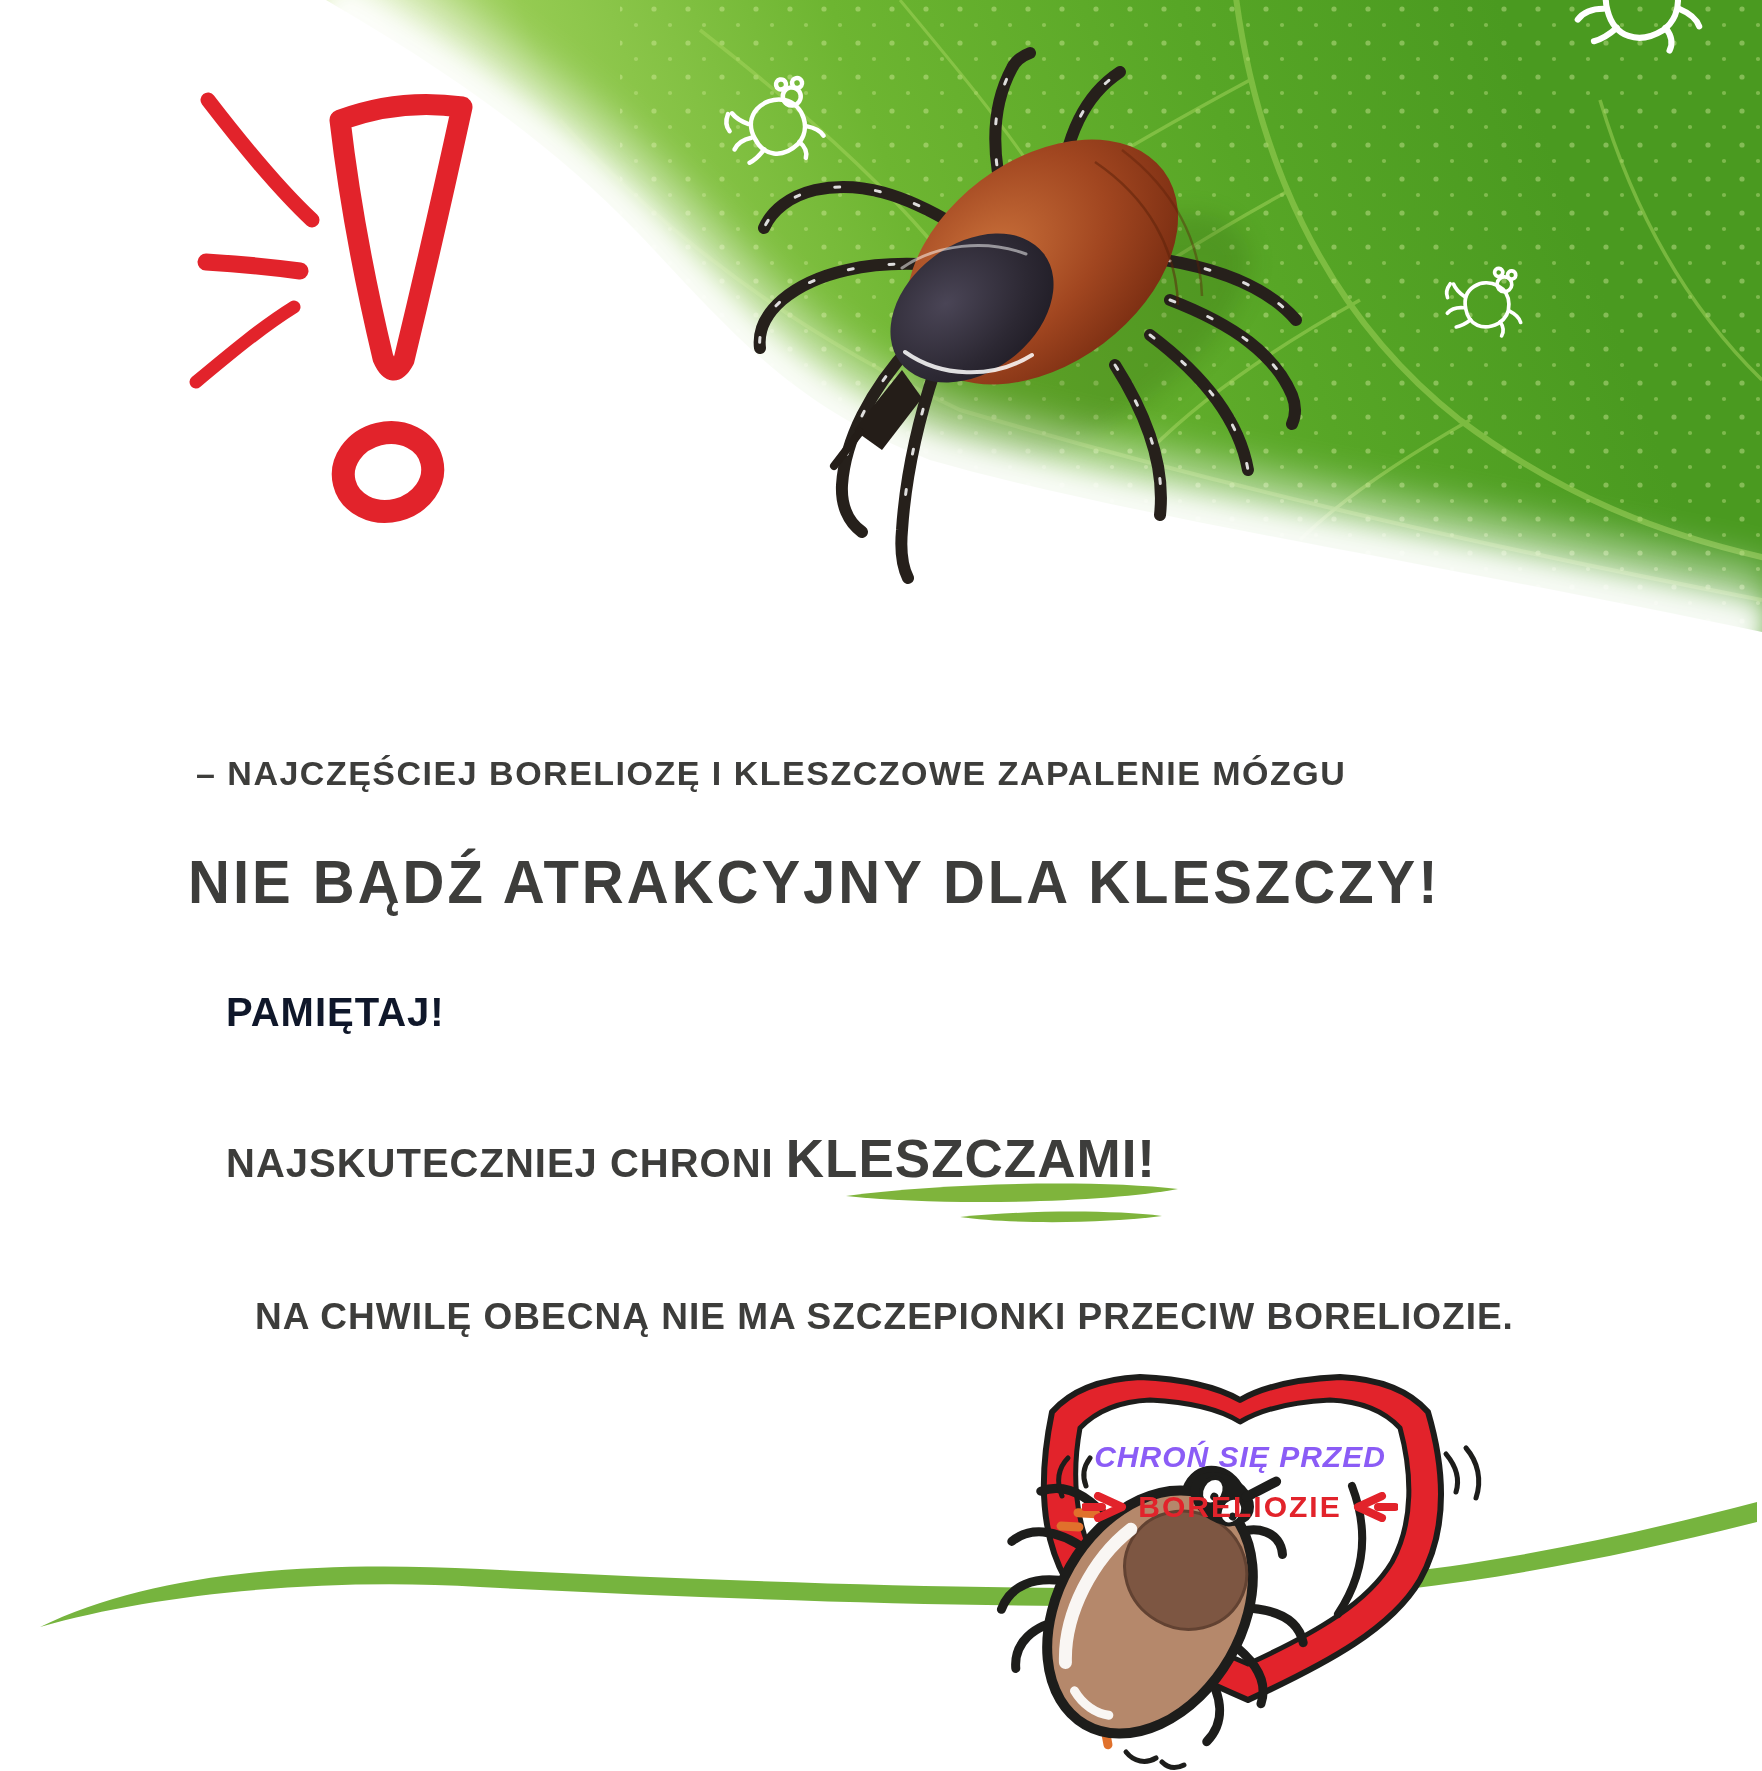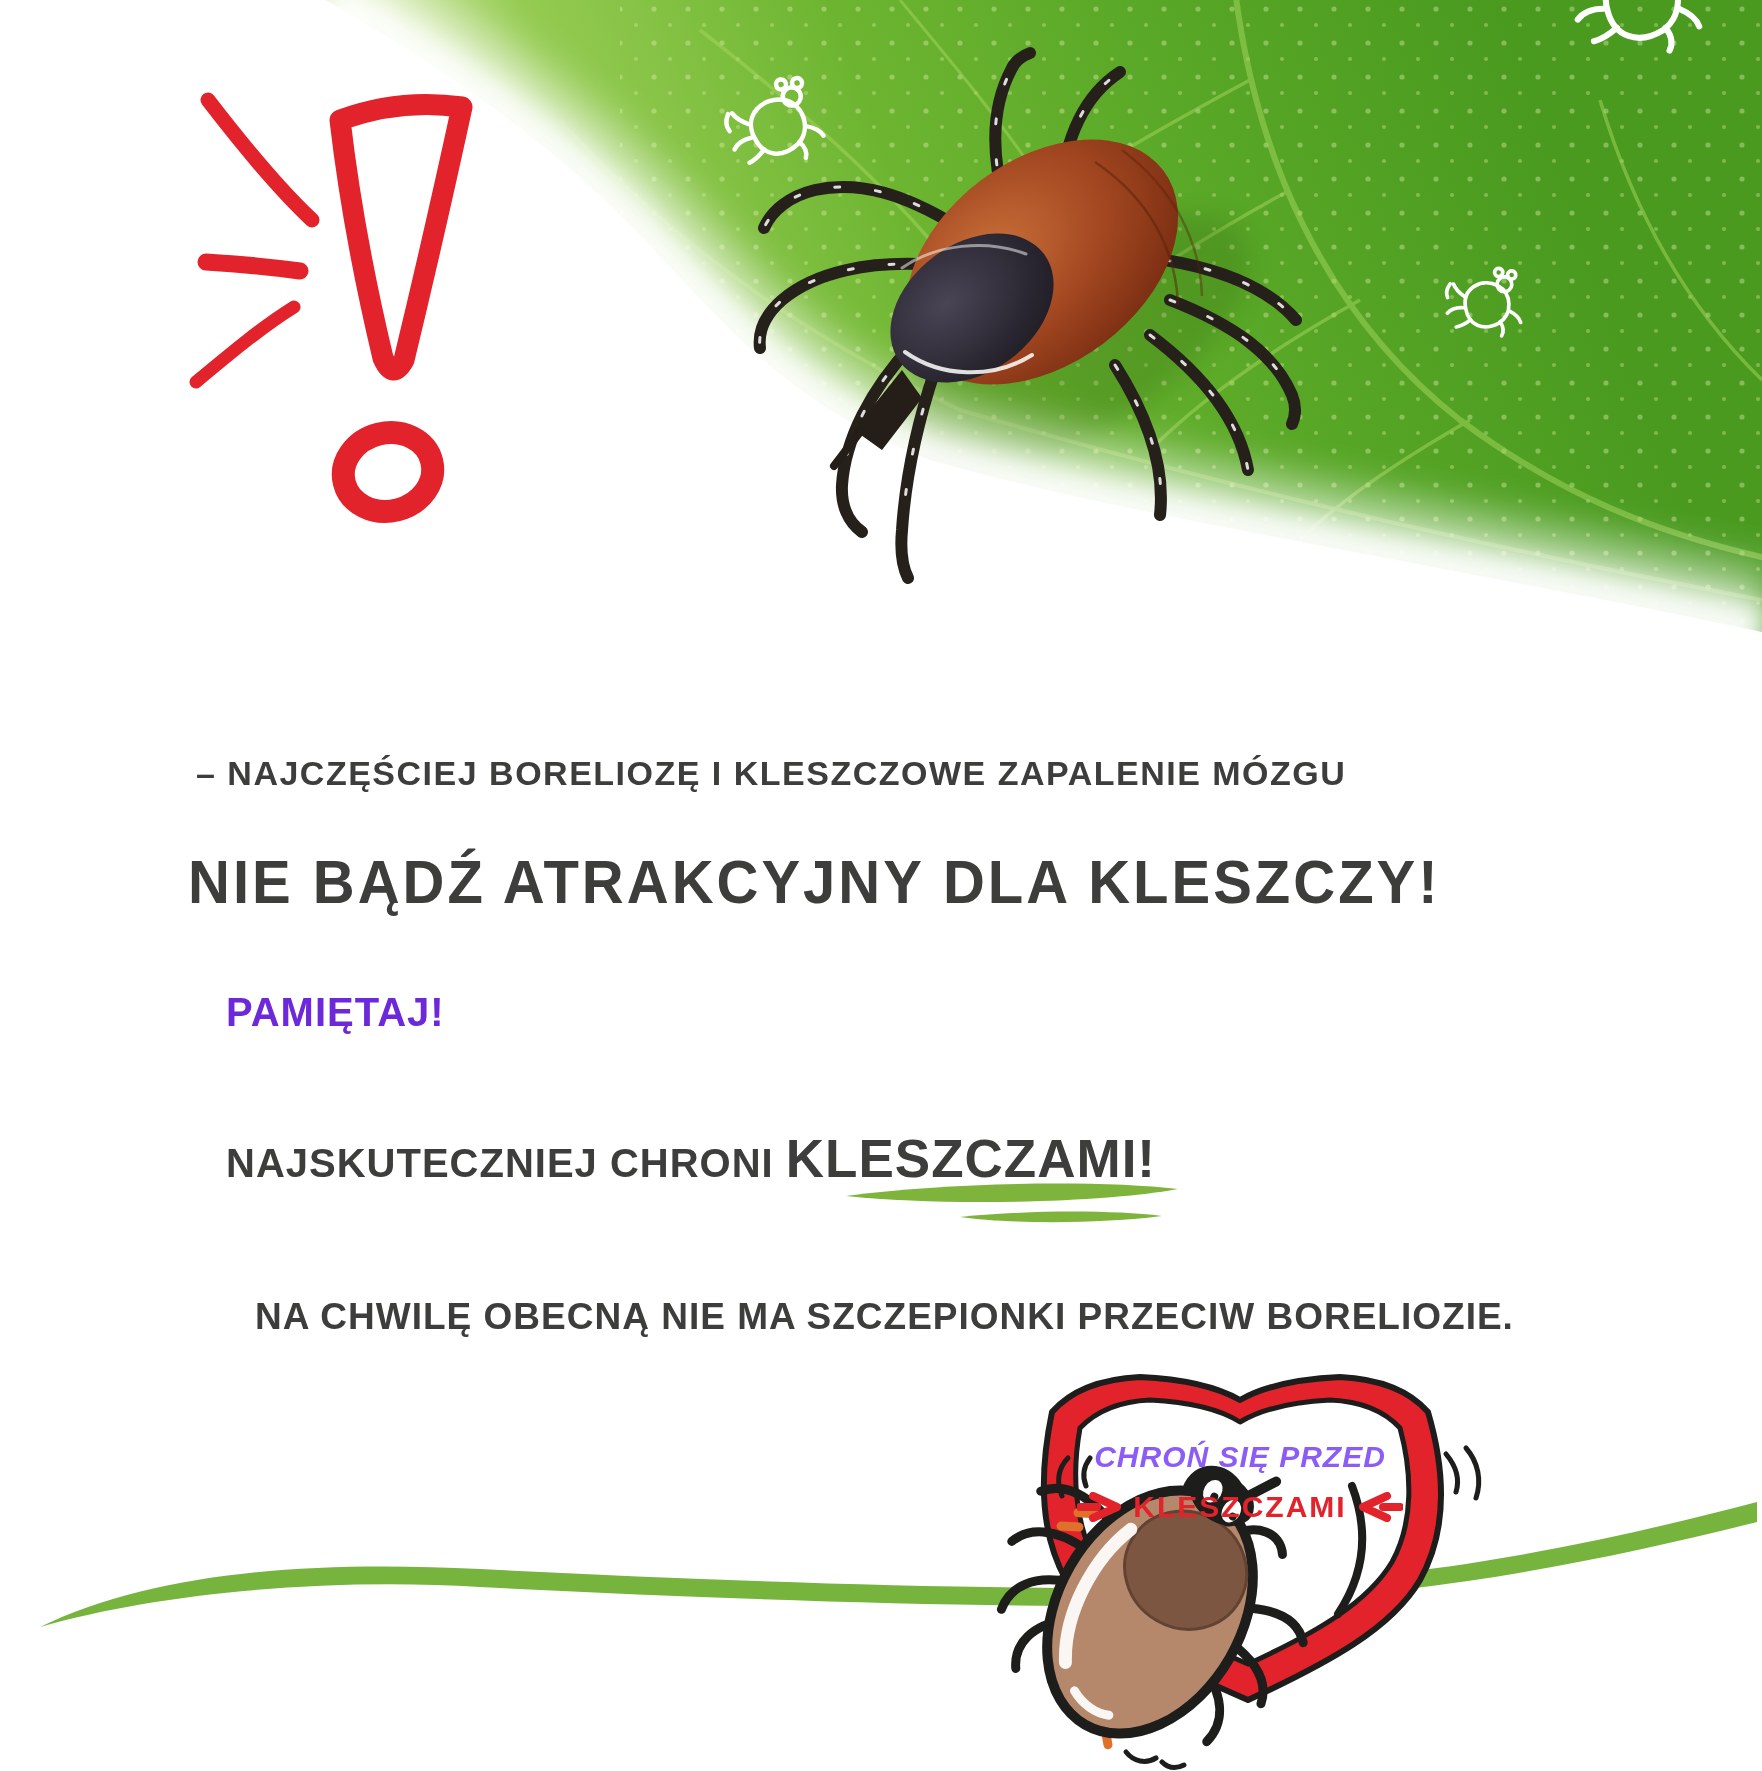"PAMIĘTAJ!" .remember { color: #6d28d9 -> #0f172a }
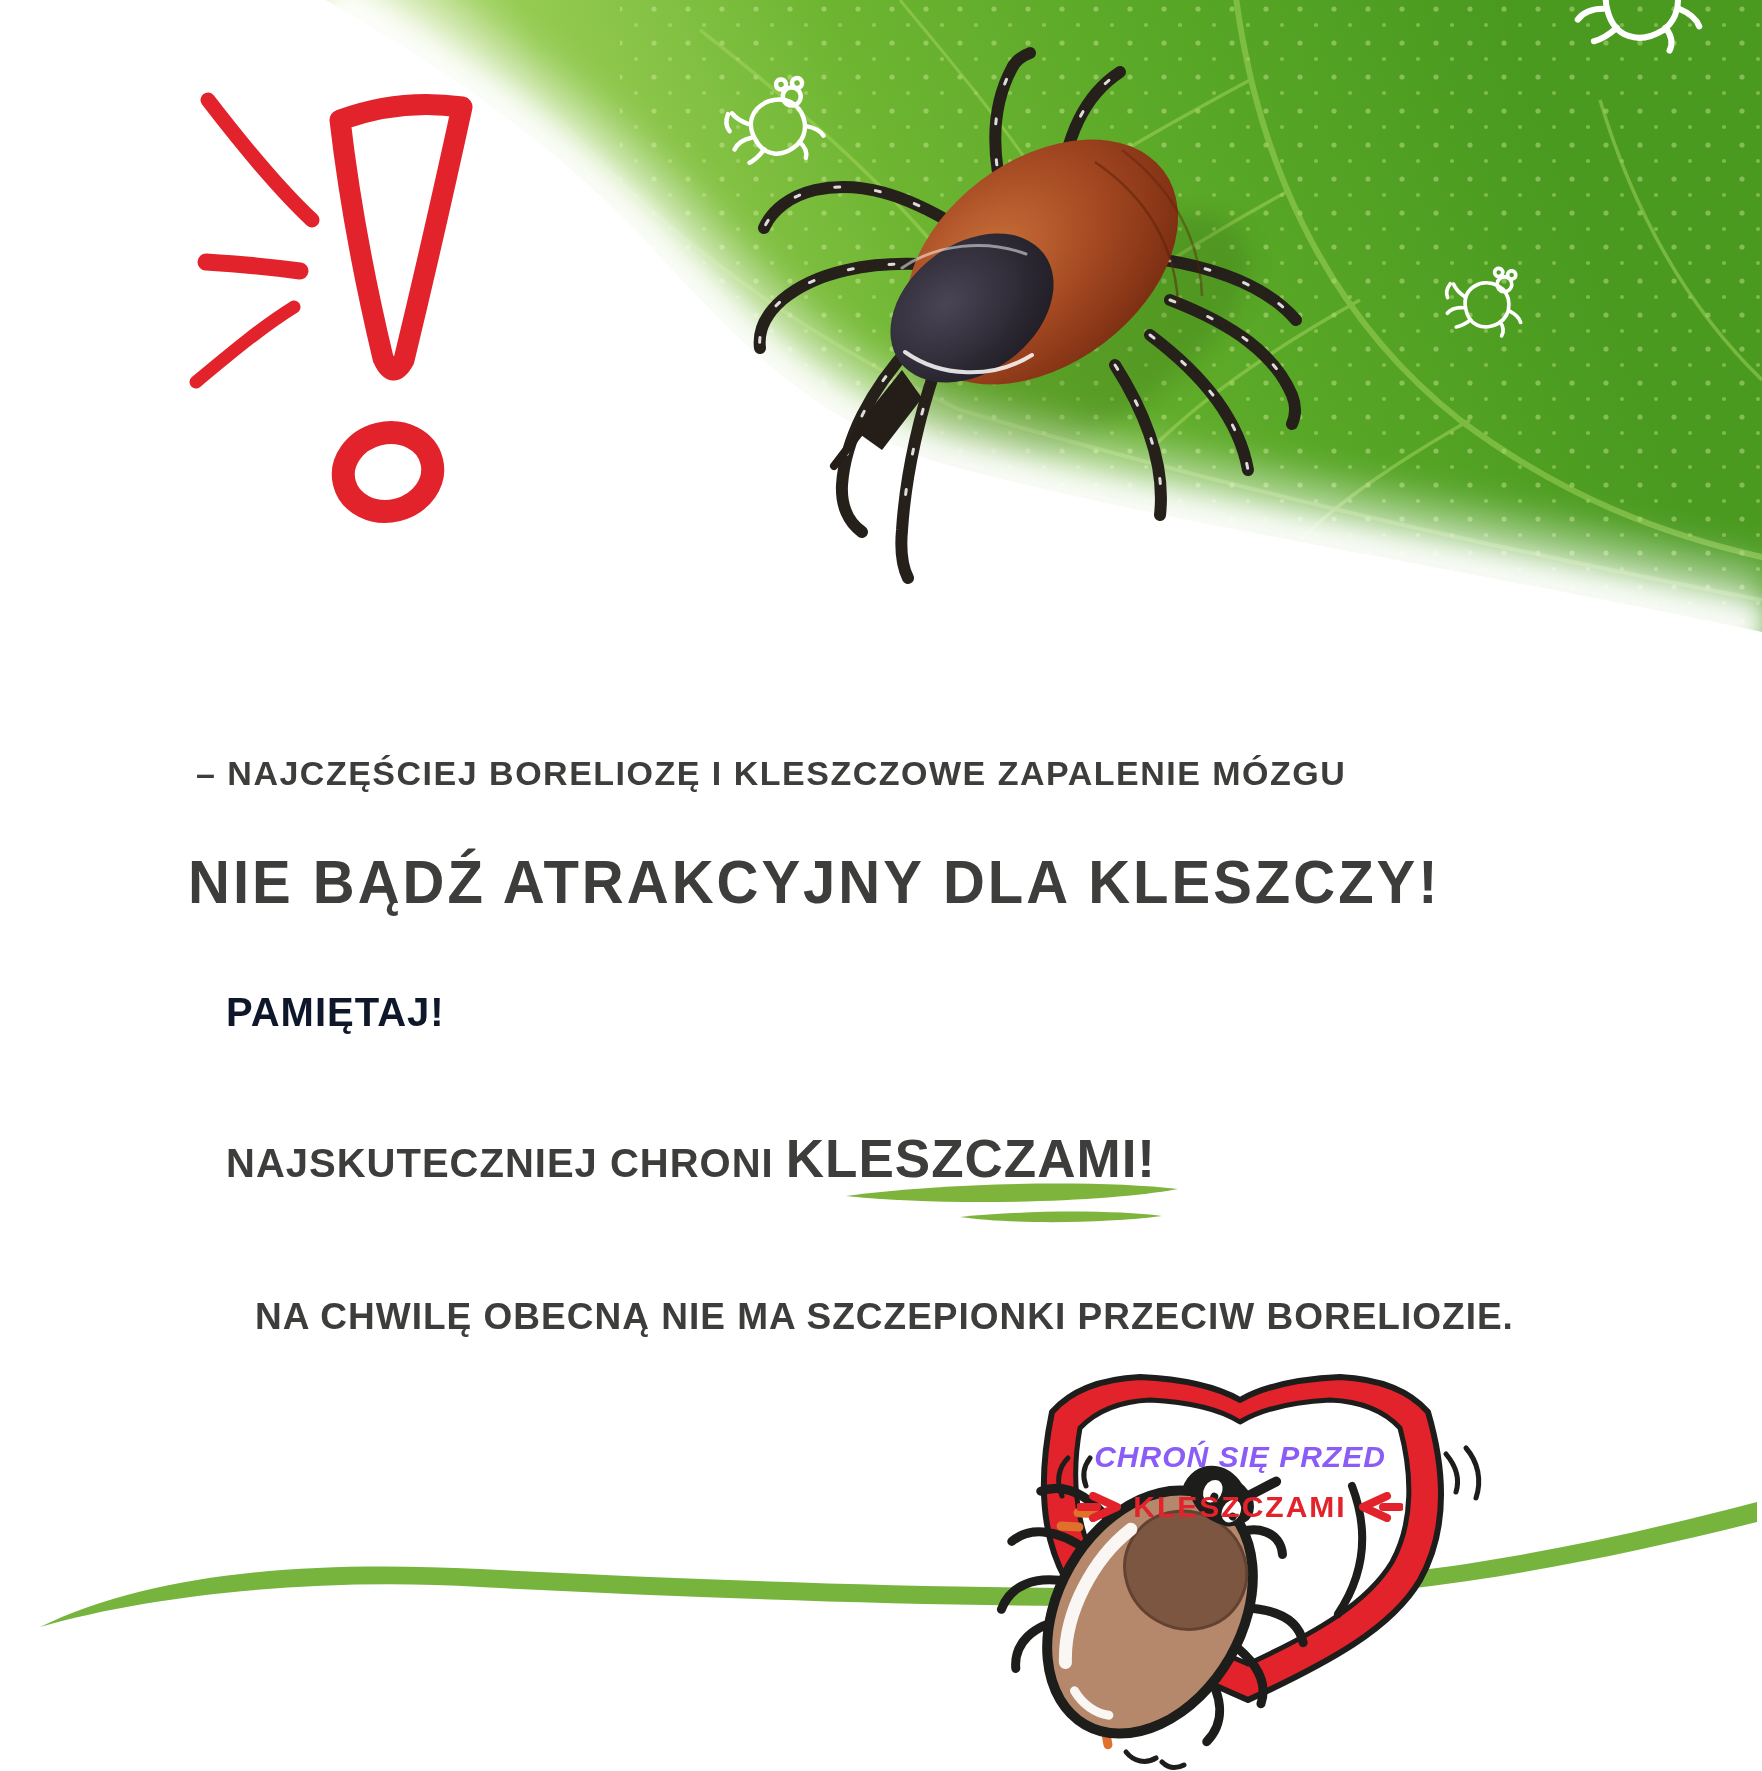"KLESZCZAMI" span { text: KLESZCZAMI -> BORELIOZIE }
